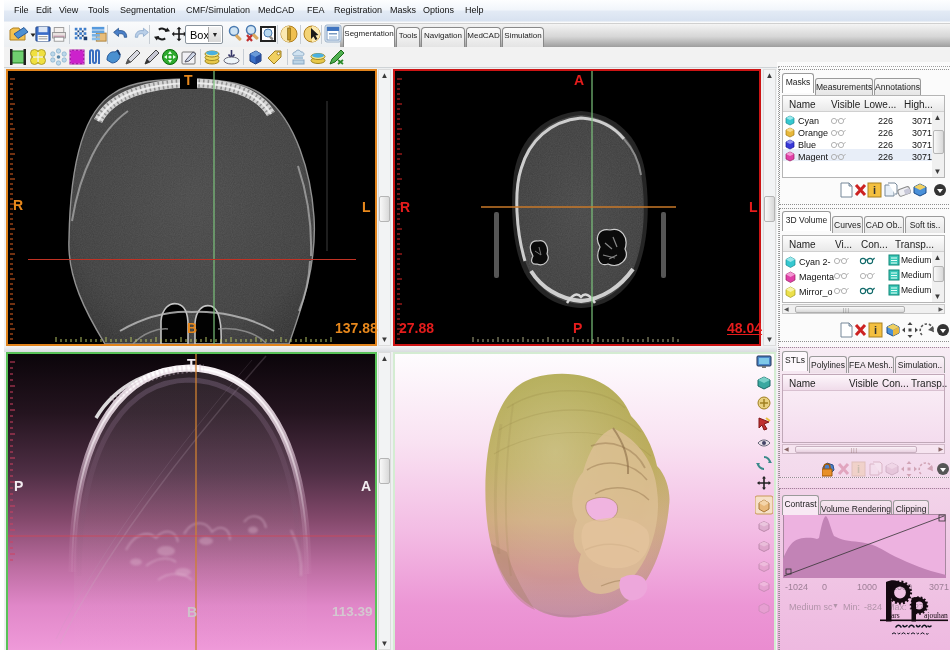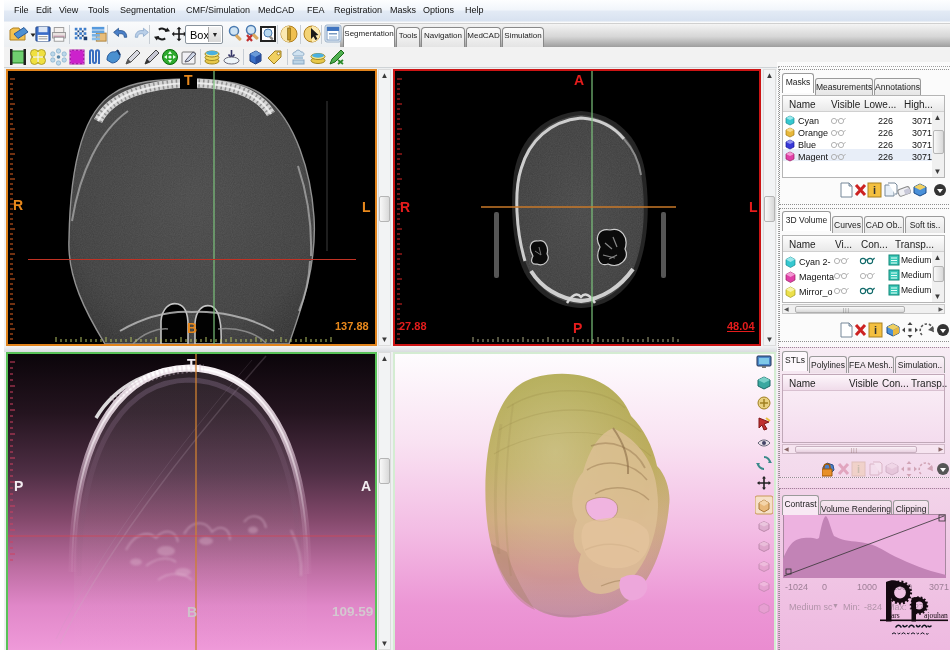"137.88" .vnum { font-size: 11px -> 14px }
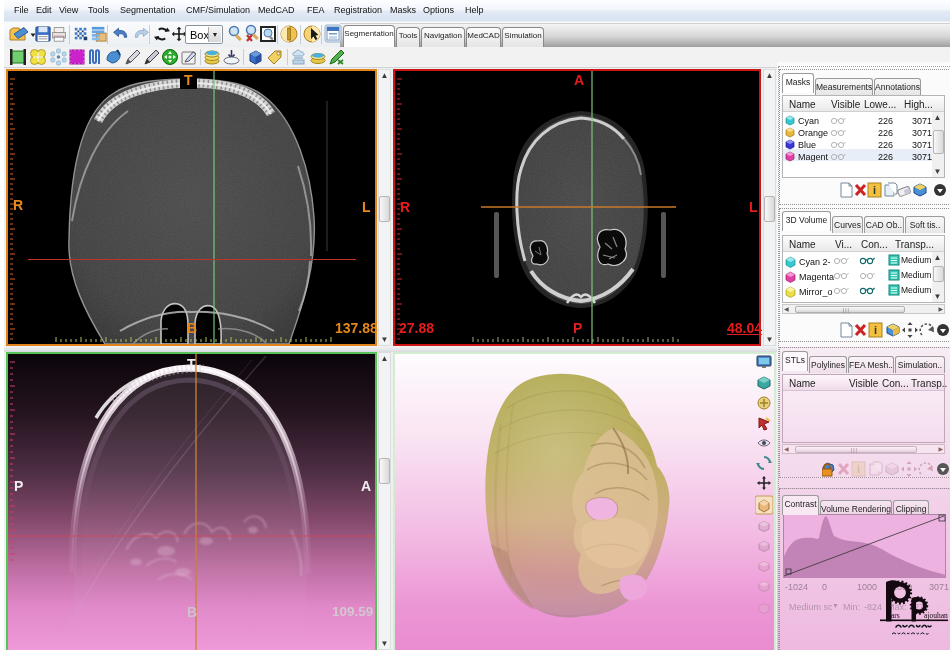"109.59" div.vnum { text: 109.59 -> 113.39 }
